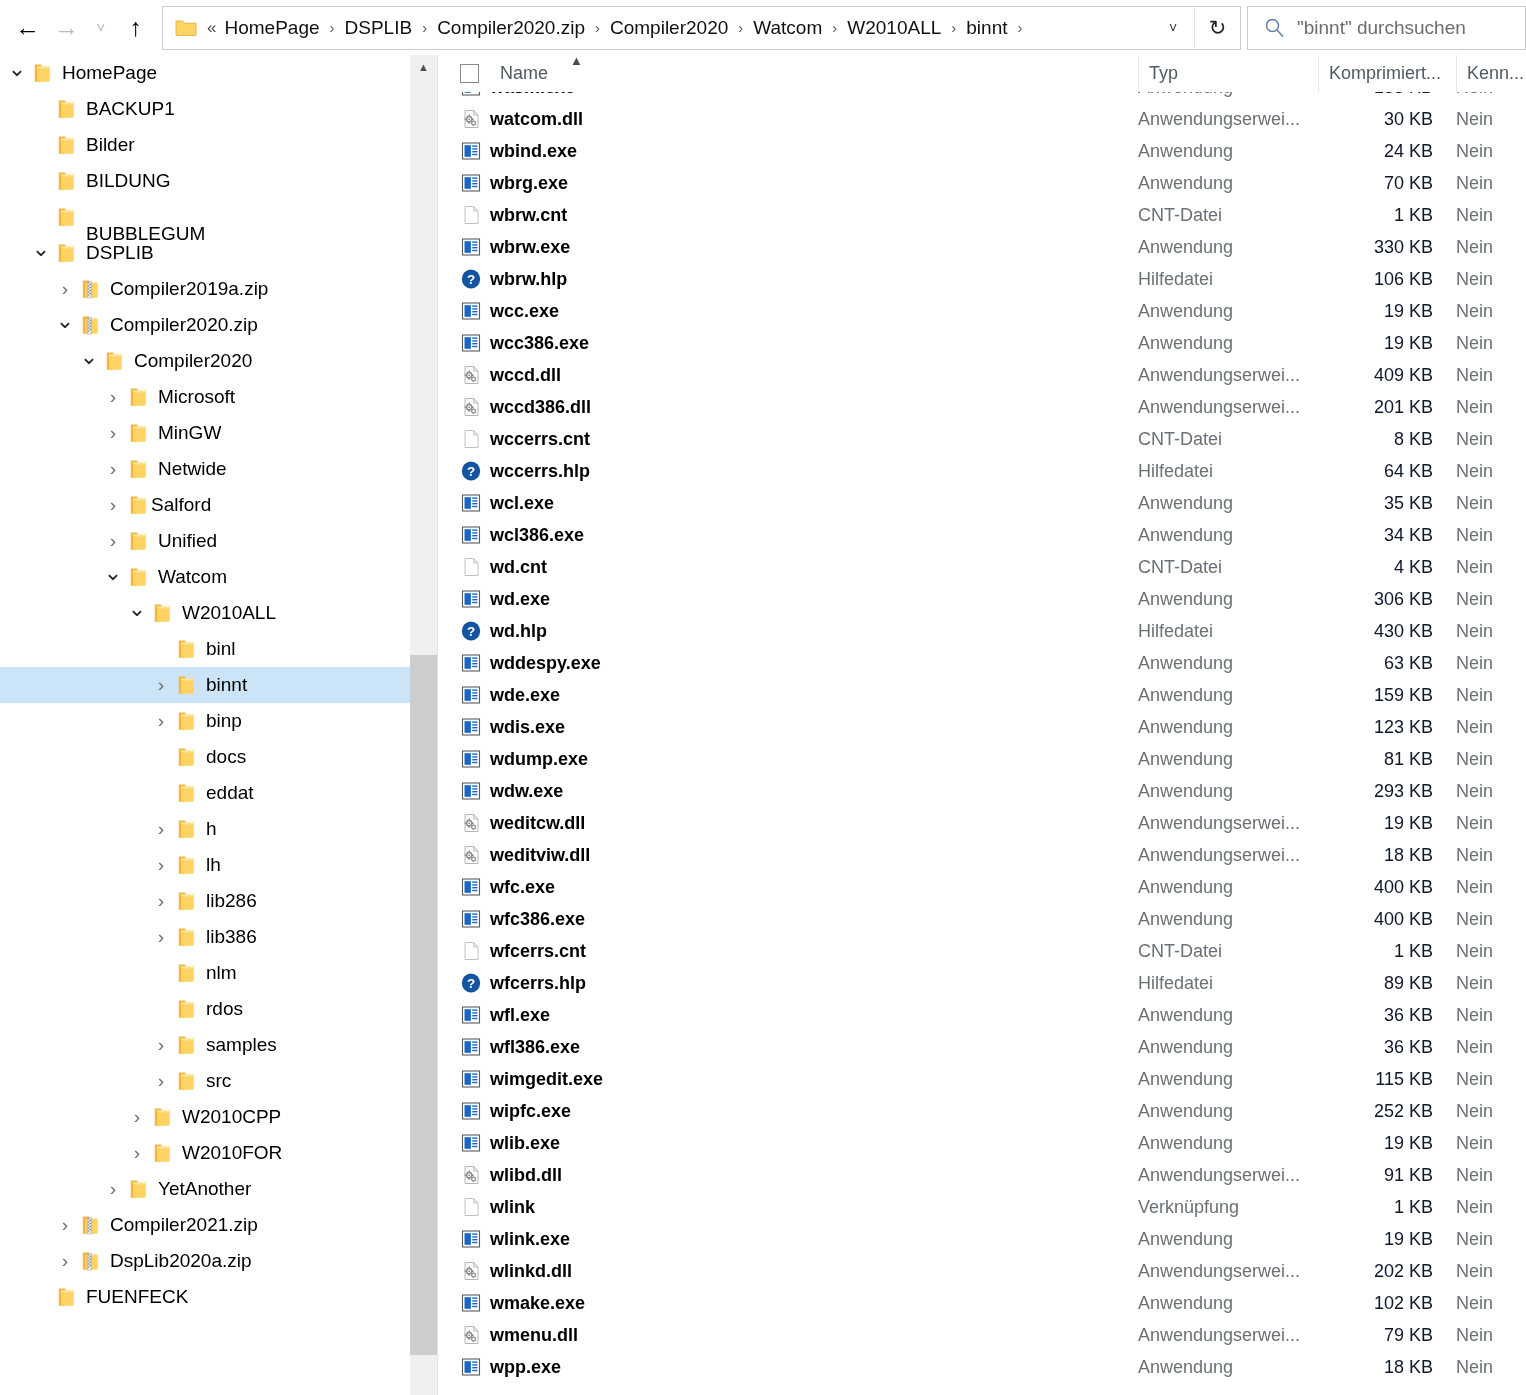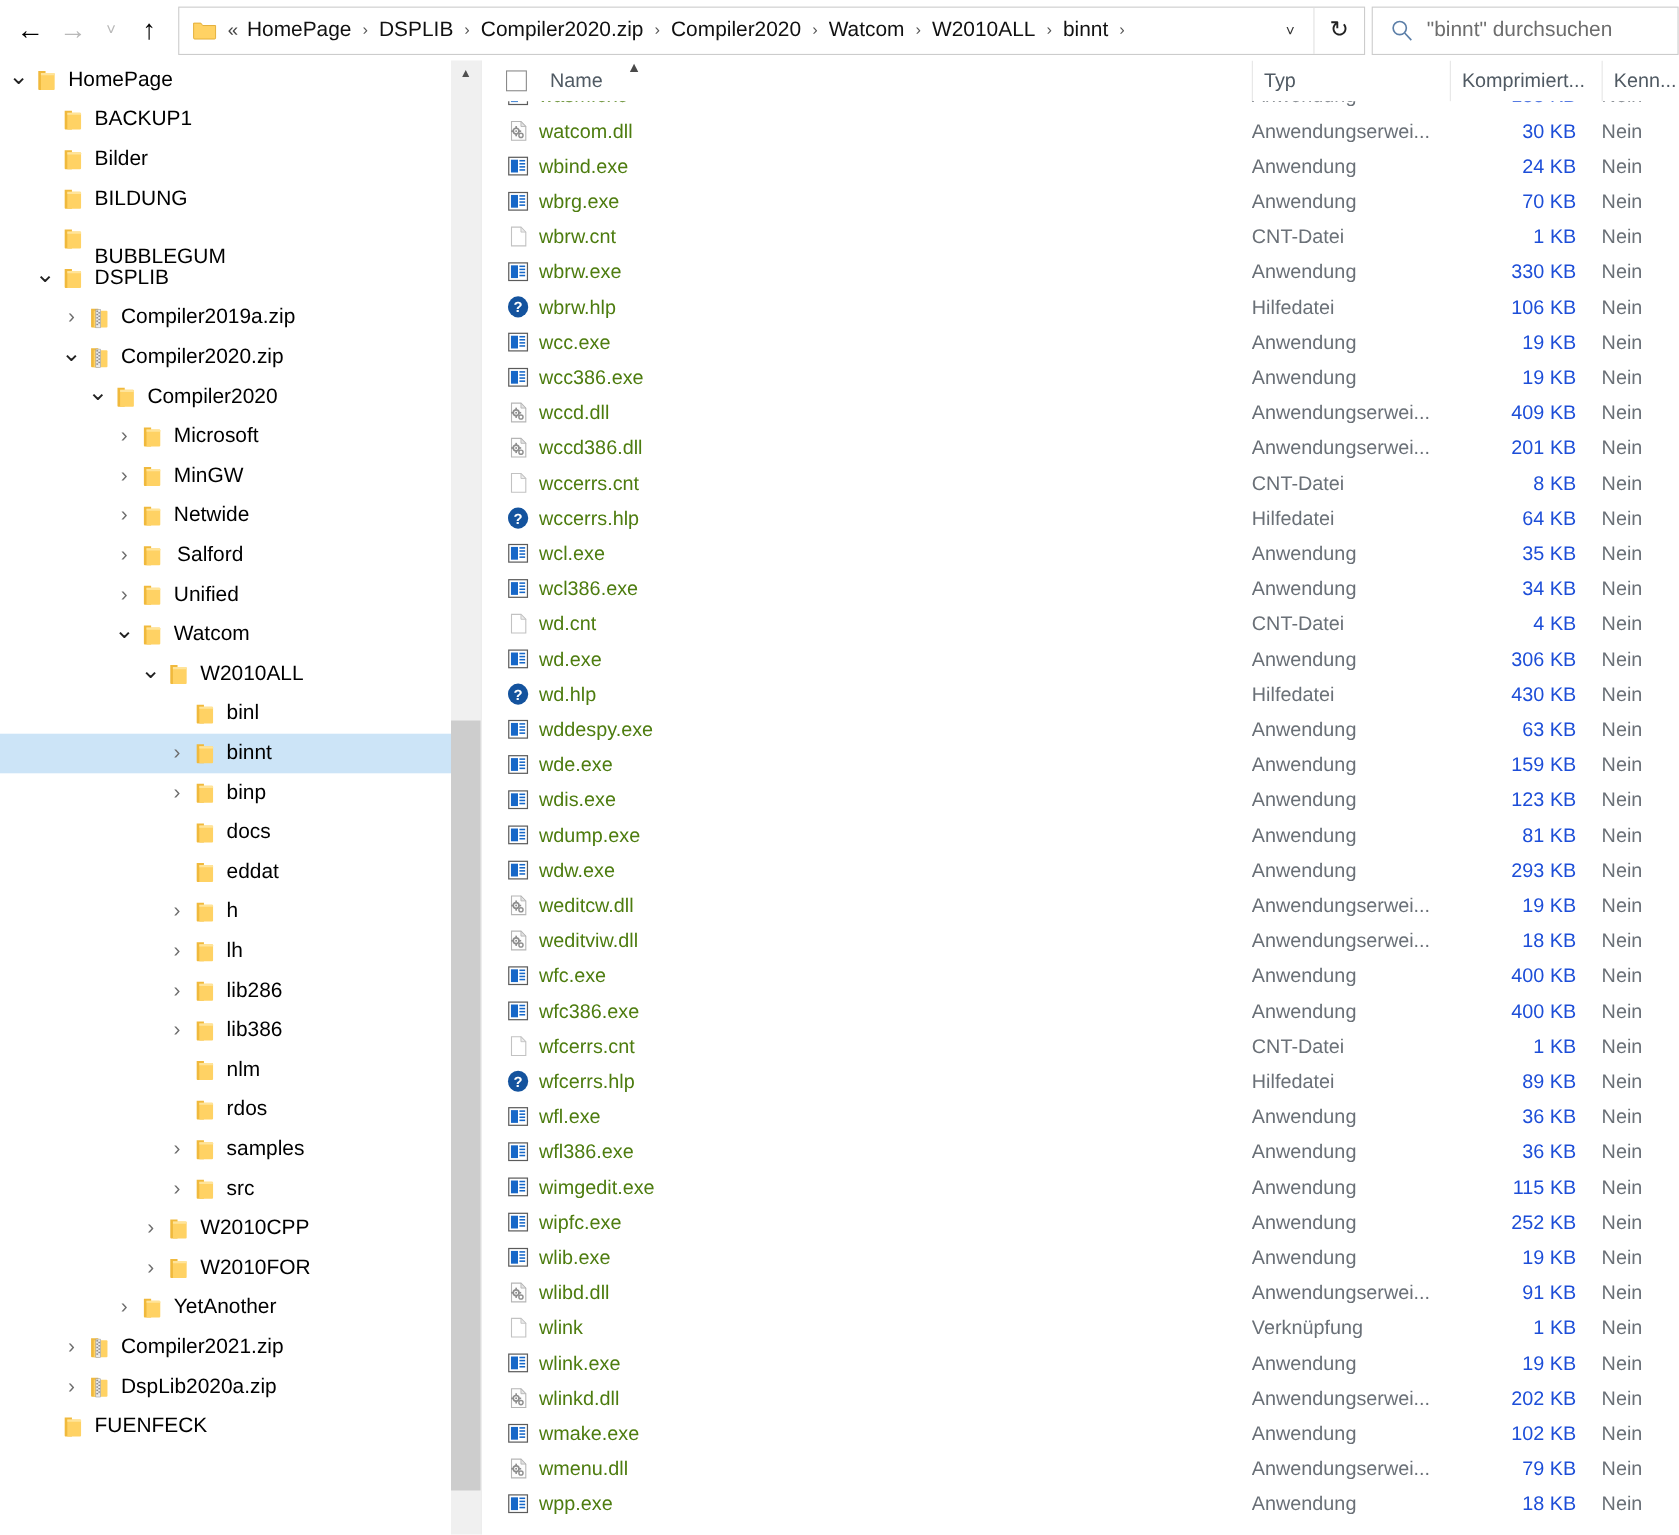"watcom.dll" .c-name { color: #4d7c0f -> #000000; font-weight: none -> bold }
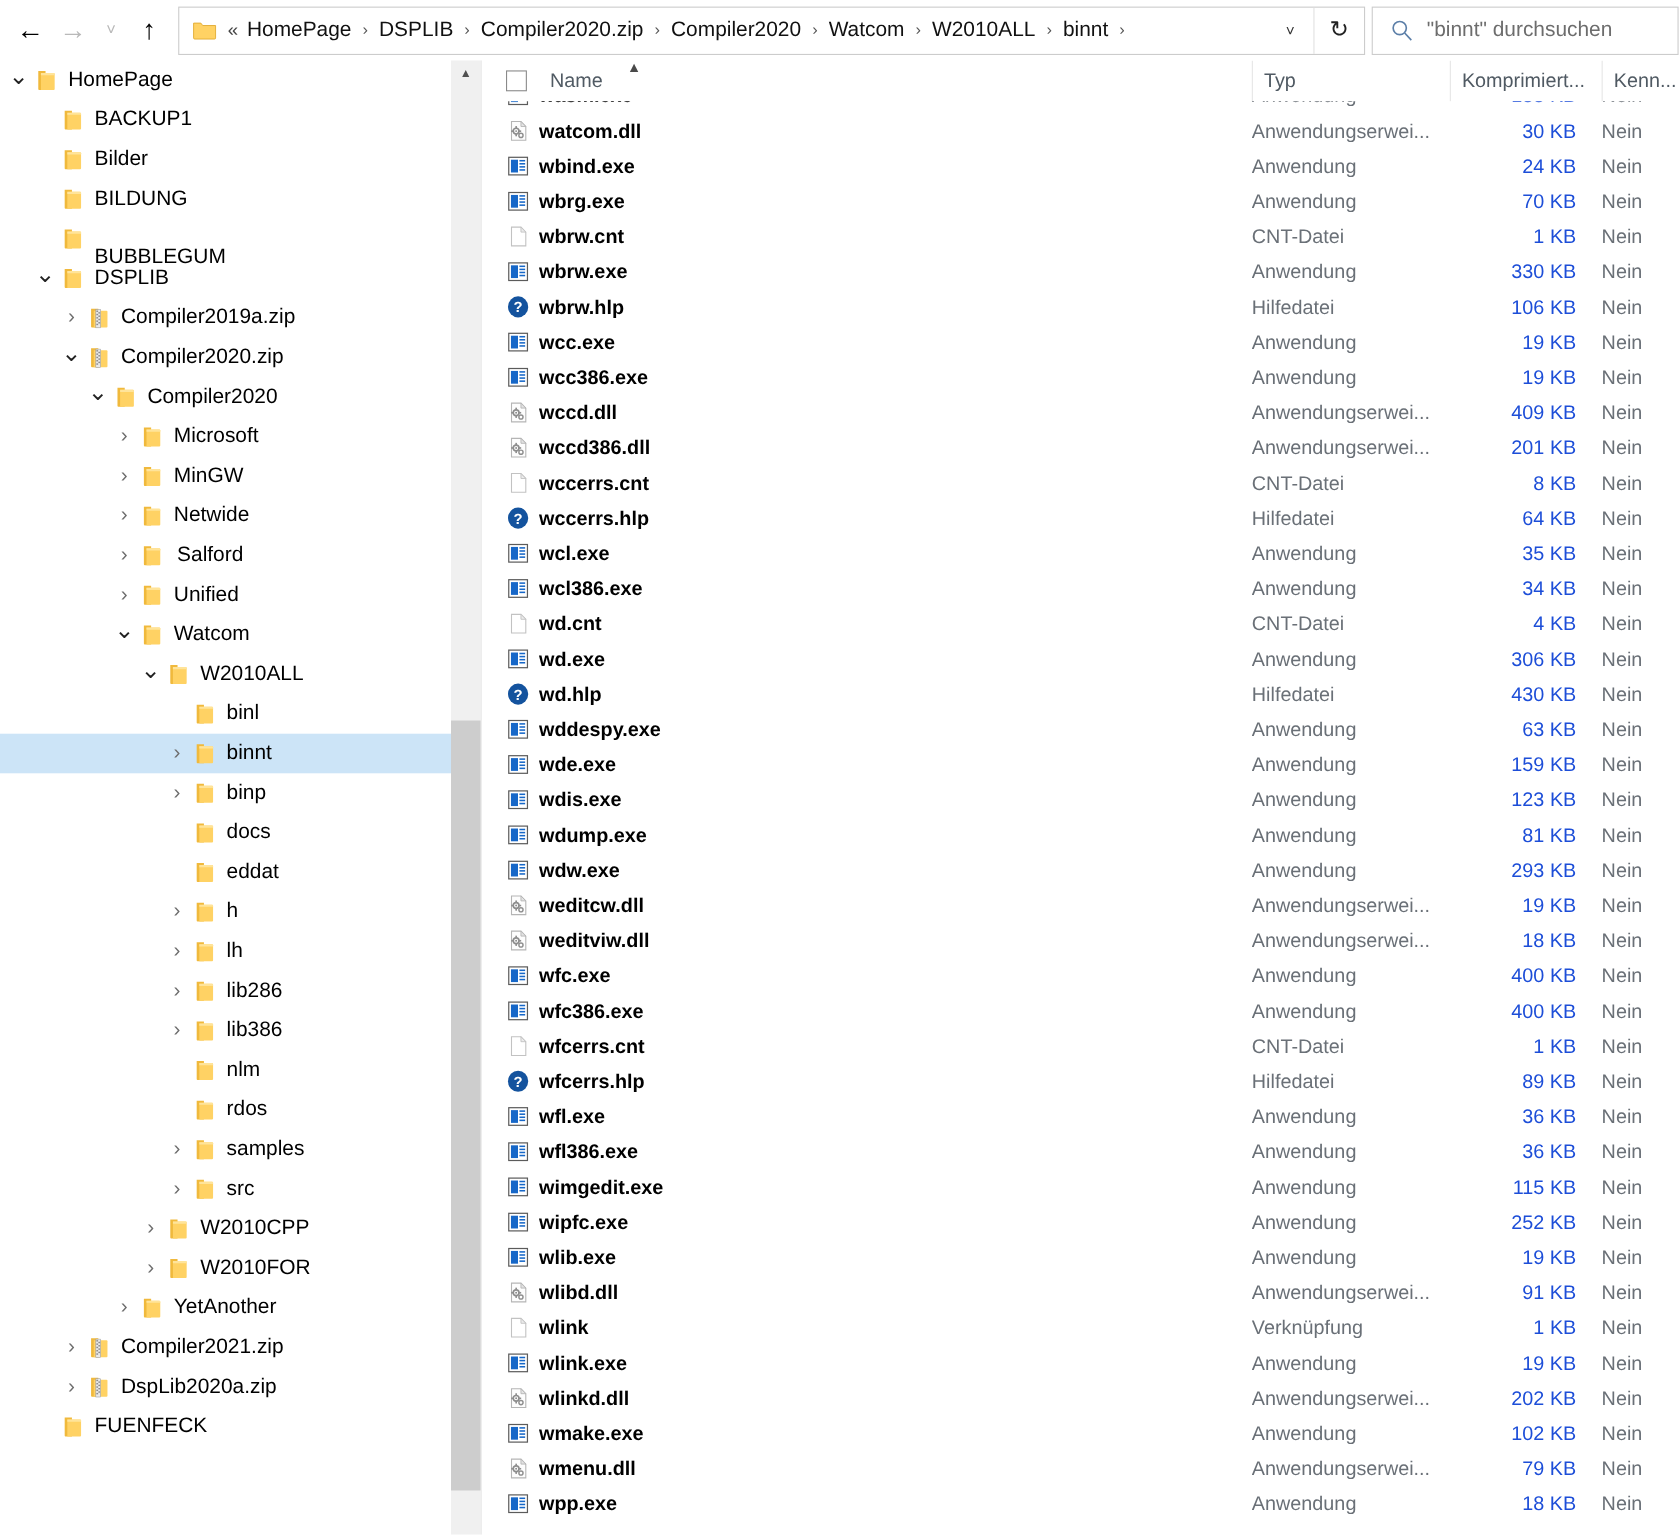"30 KB" .c-comp { color: #1d4ed8 -> #0f172a }
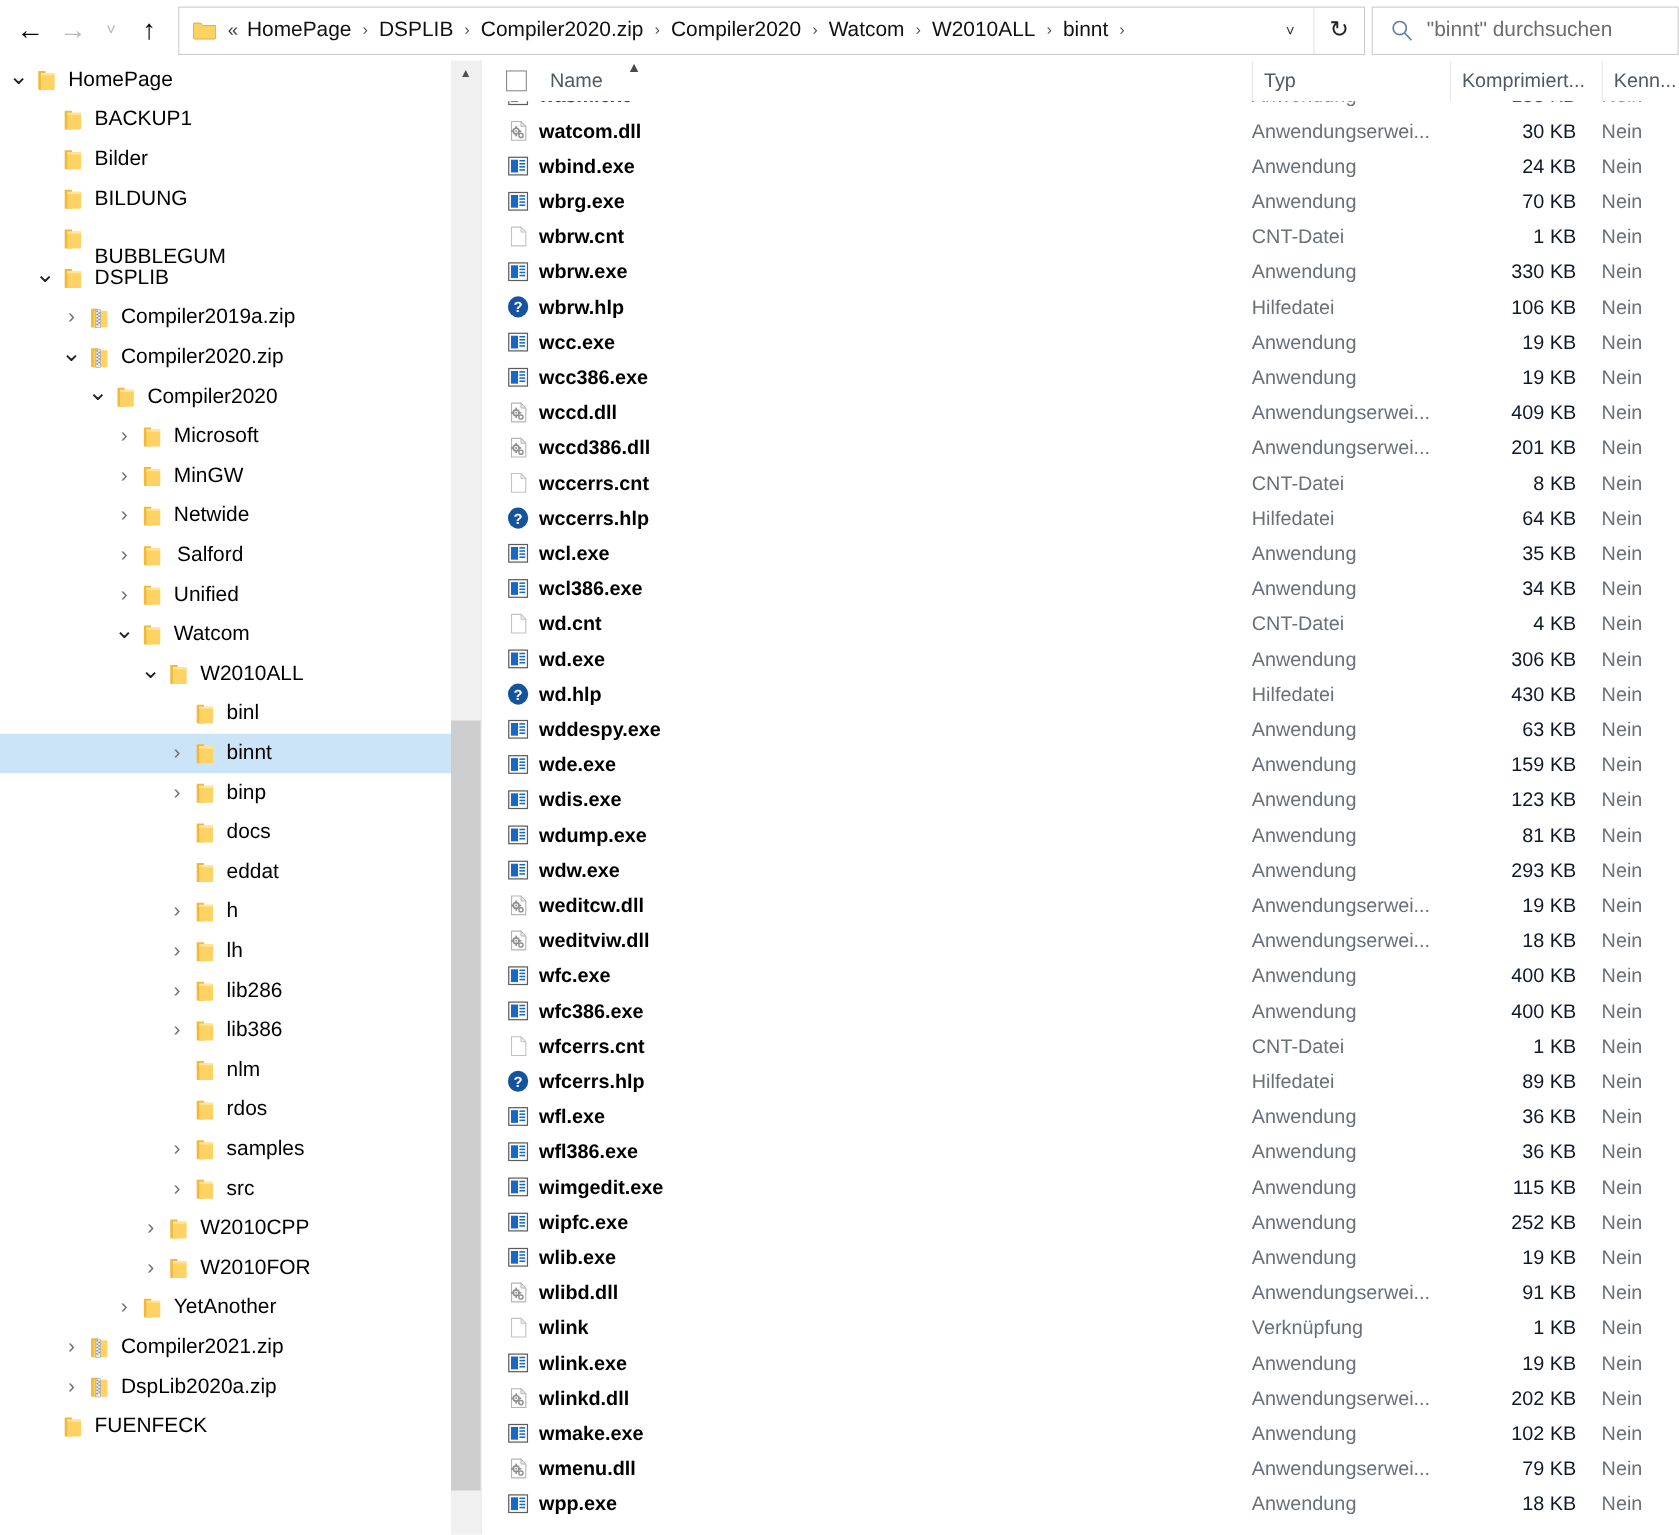"Salford" span.tlabel { left: 161px -> 151px }
